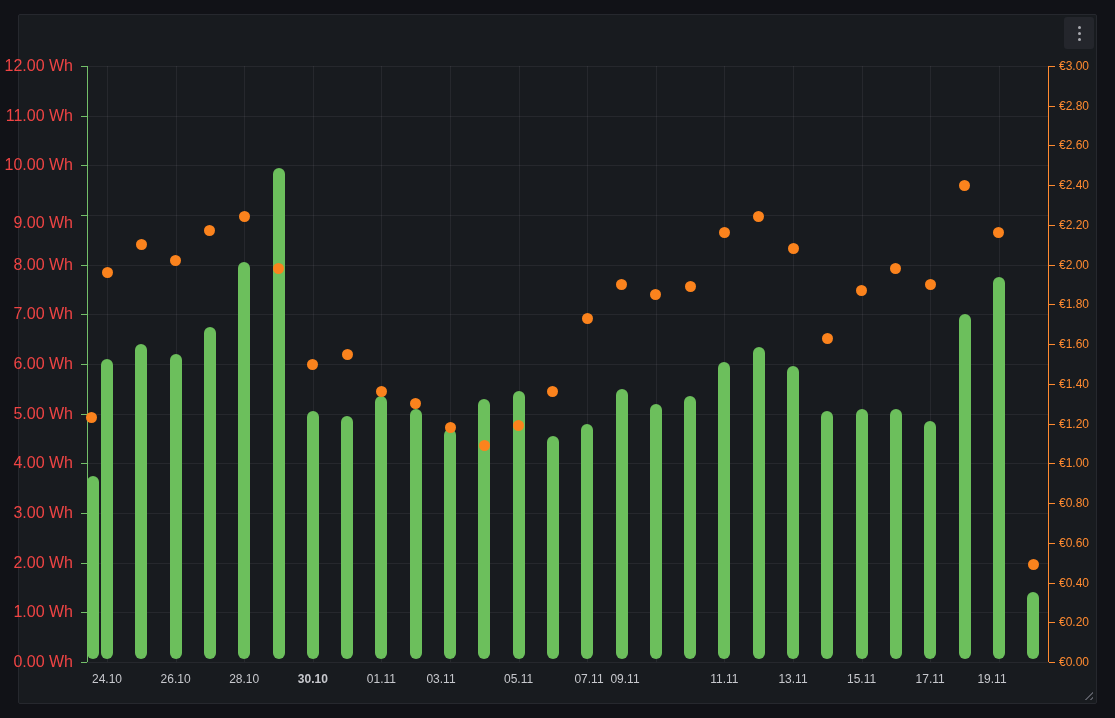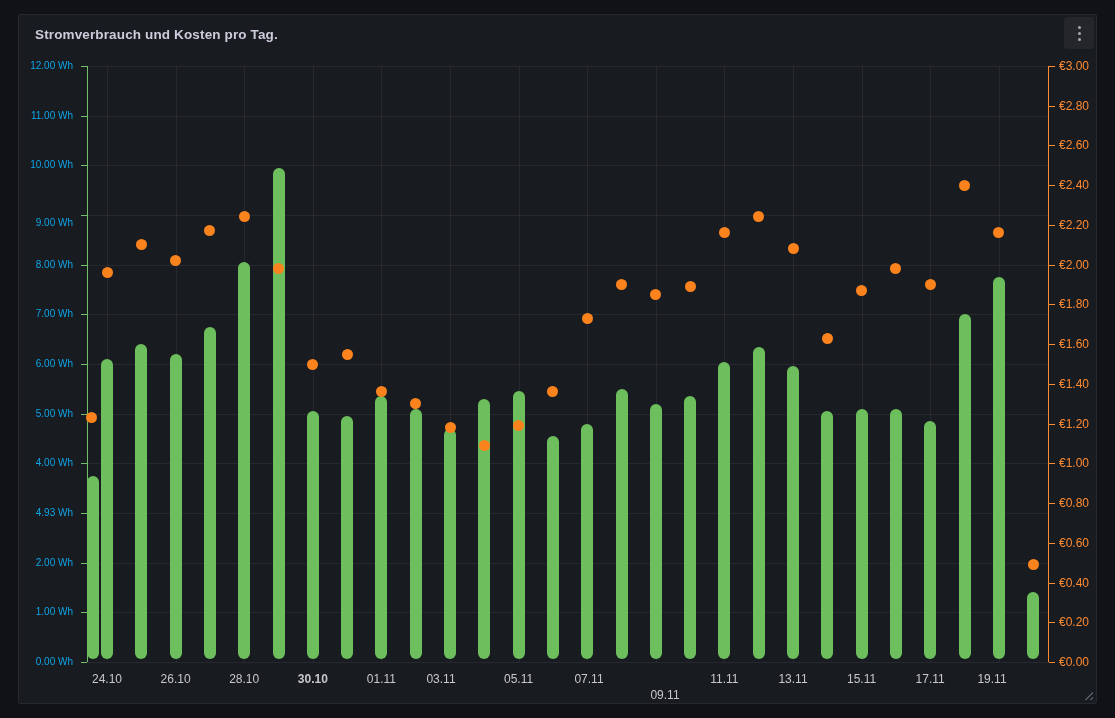"Stromverbrauch und Kosten pro Tag." div.panel-title { html: <div>Stromverbrauch und Kosten pro Tag.</div> -> none }
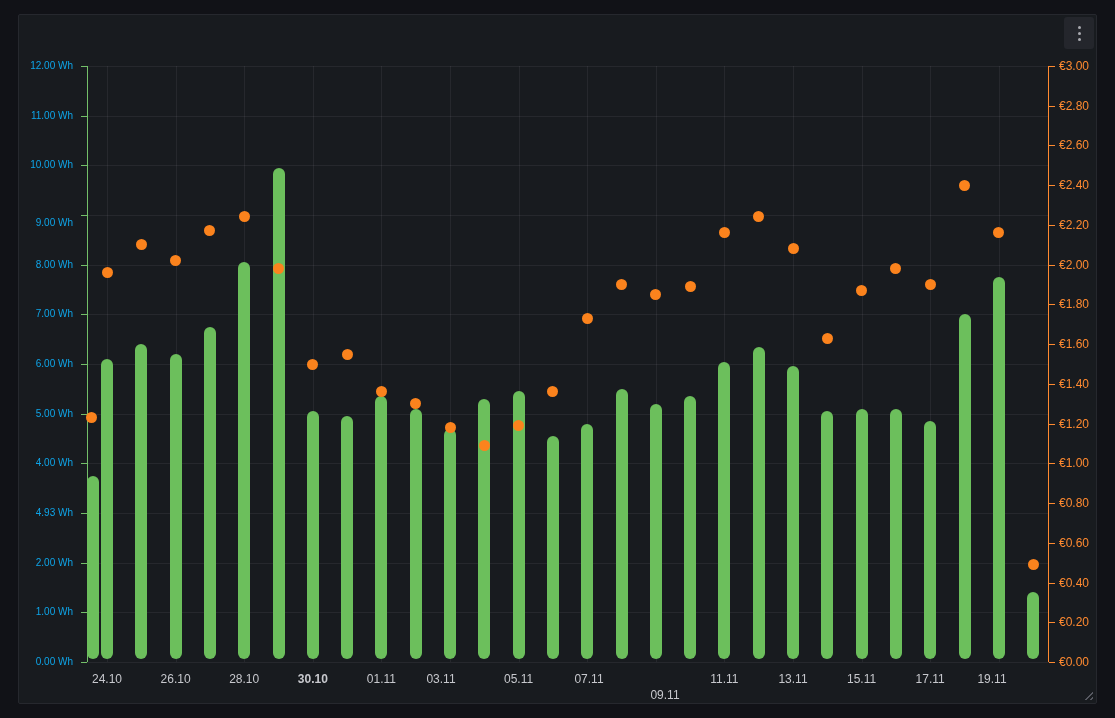"12.00 Wh" .ylab-l { color: #0ea5e9 -> #ef4444; font-size: 10px -> 16px }
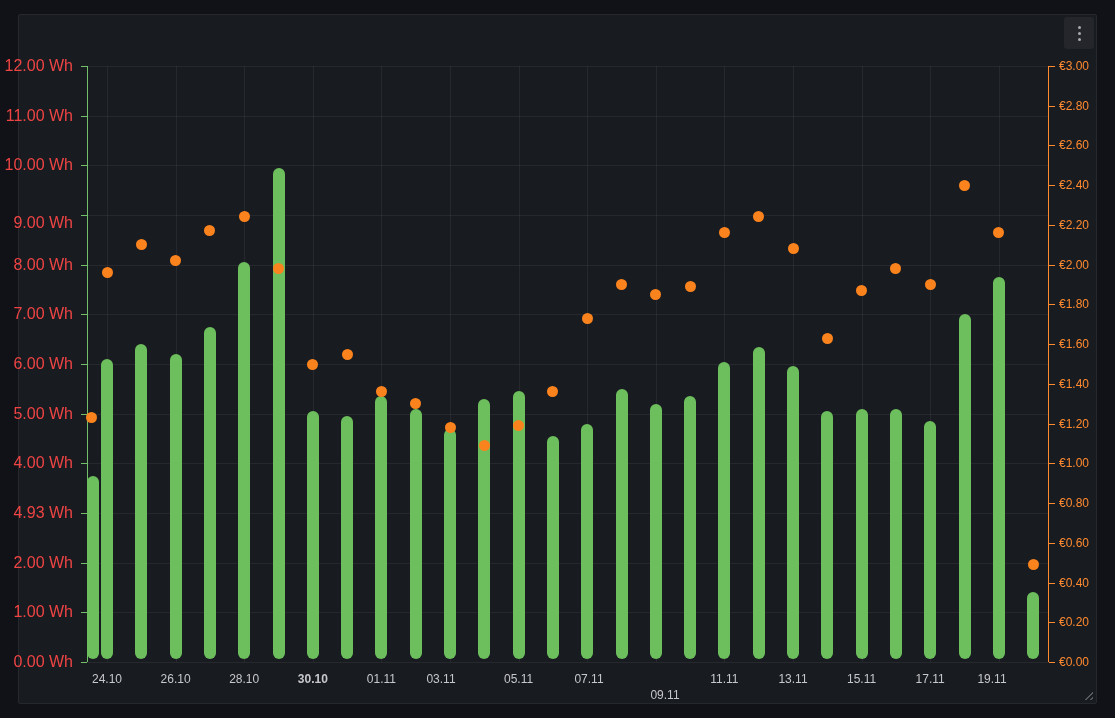"4.93 Wh" div.ylab-l { text: 4.93 -> 3.00 }
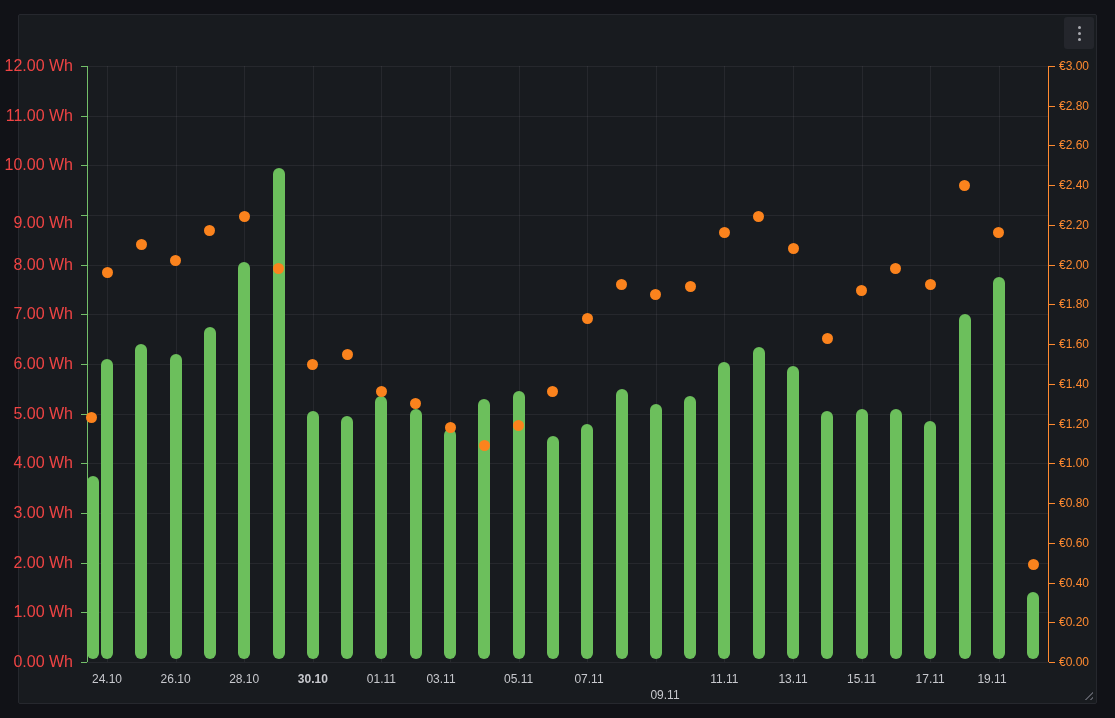"09.11" div.xlab { left: 546px -> 506px; margin-top: 16px -> none }
